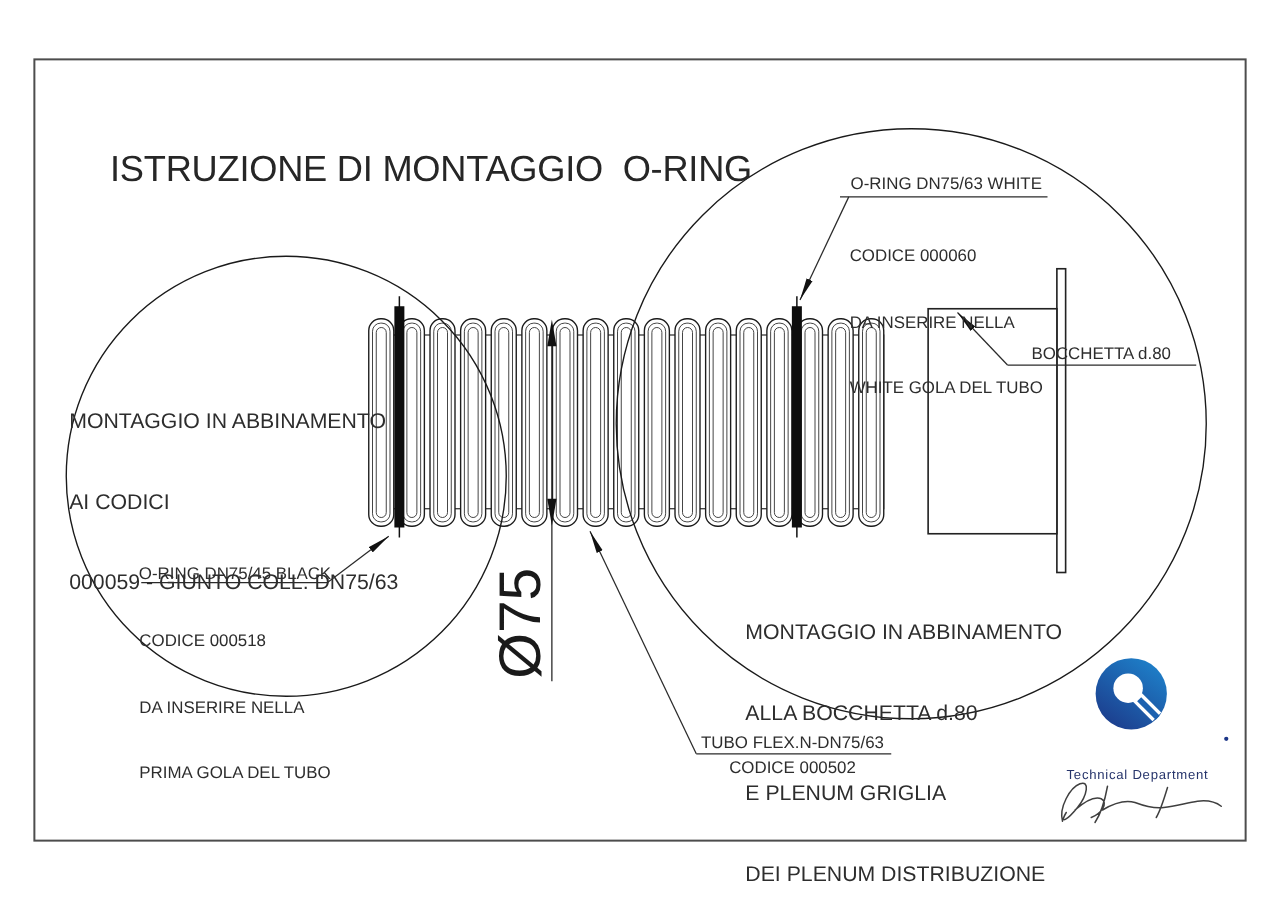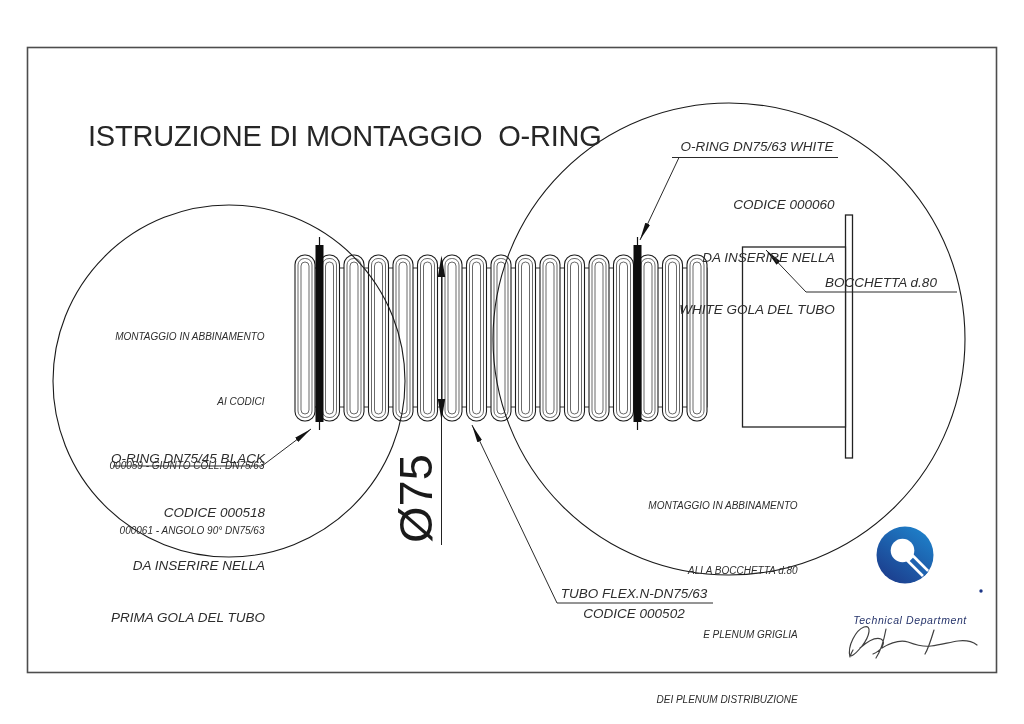"O-RING DN75/63 WHITE" .center { font-style: italic -> none; text-align: right -> left }
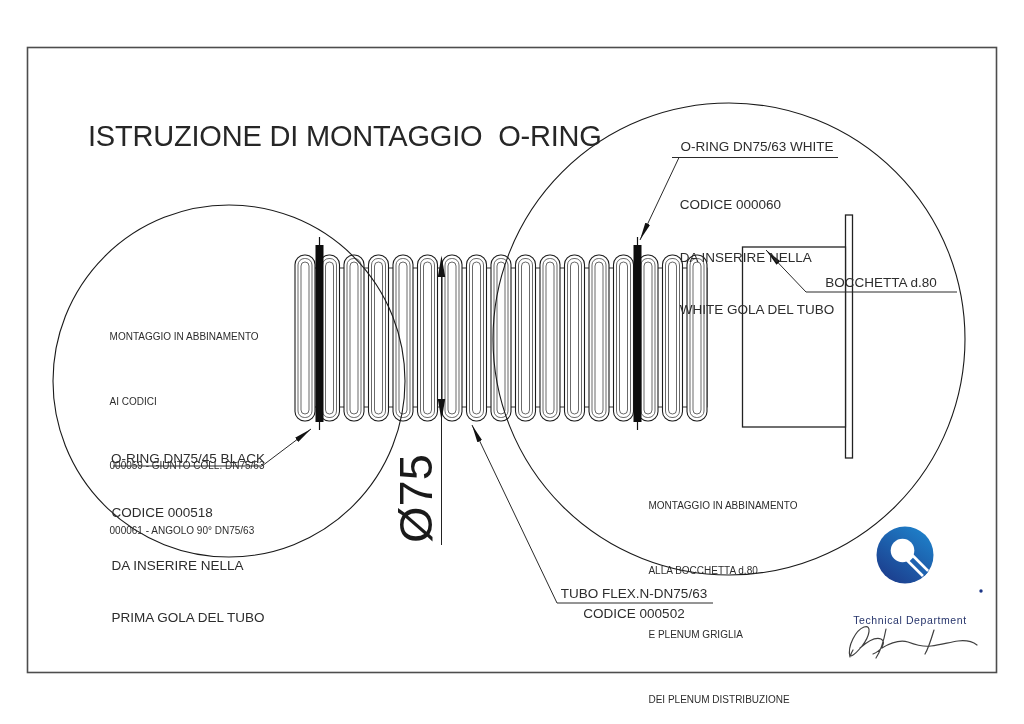"MONTAGGIO IN ABBINAMENTO" .note { font-size: 10px -> 17px }
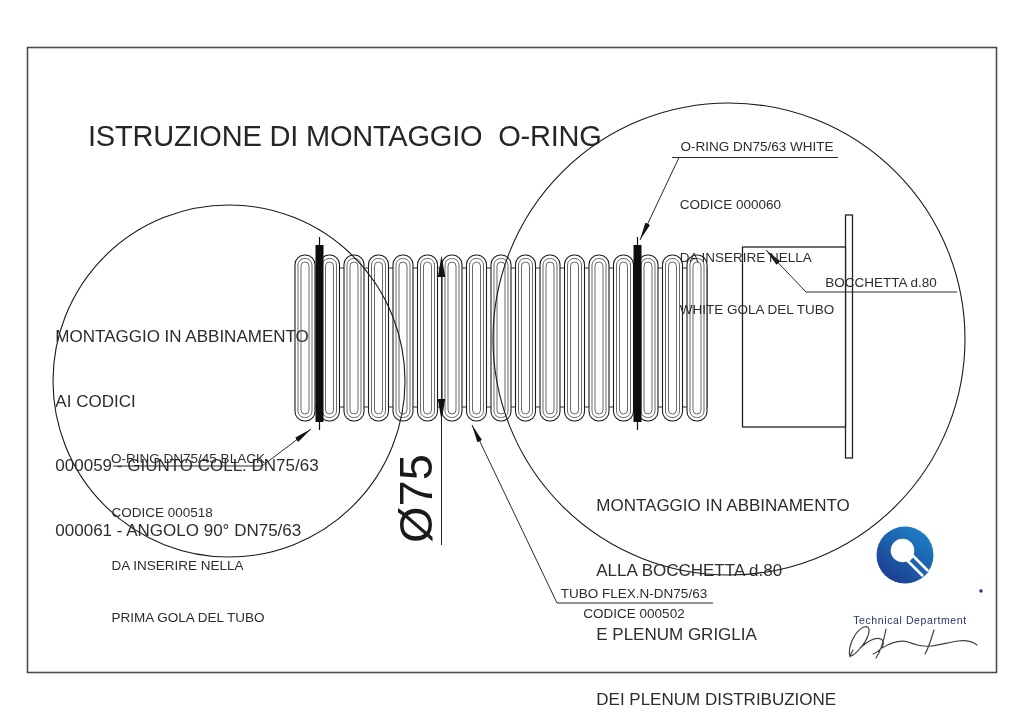"000061 - ANGOLO 90° DN75/63" div { html: <div>000061 - ANGOLO 90° DN75/63</div> -> none }
